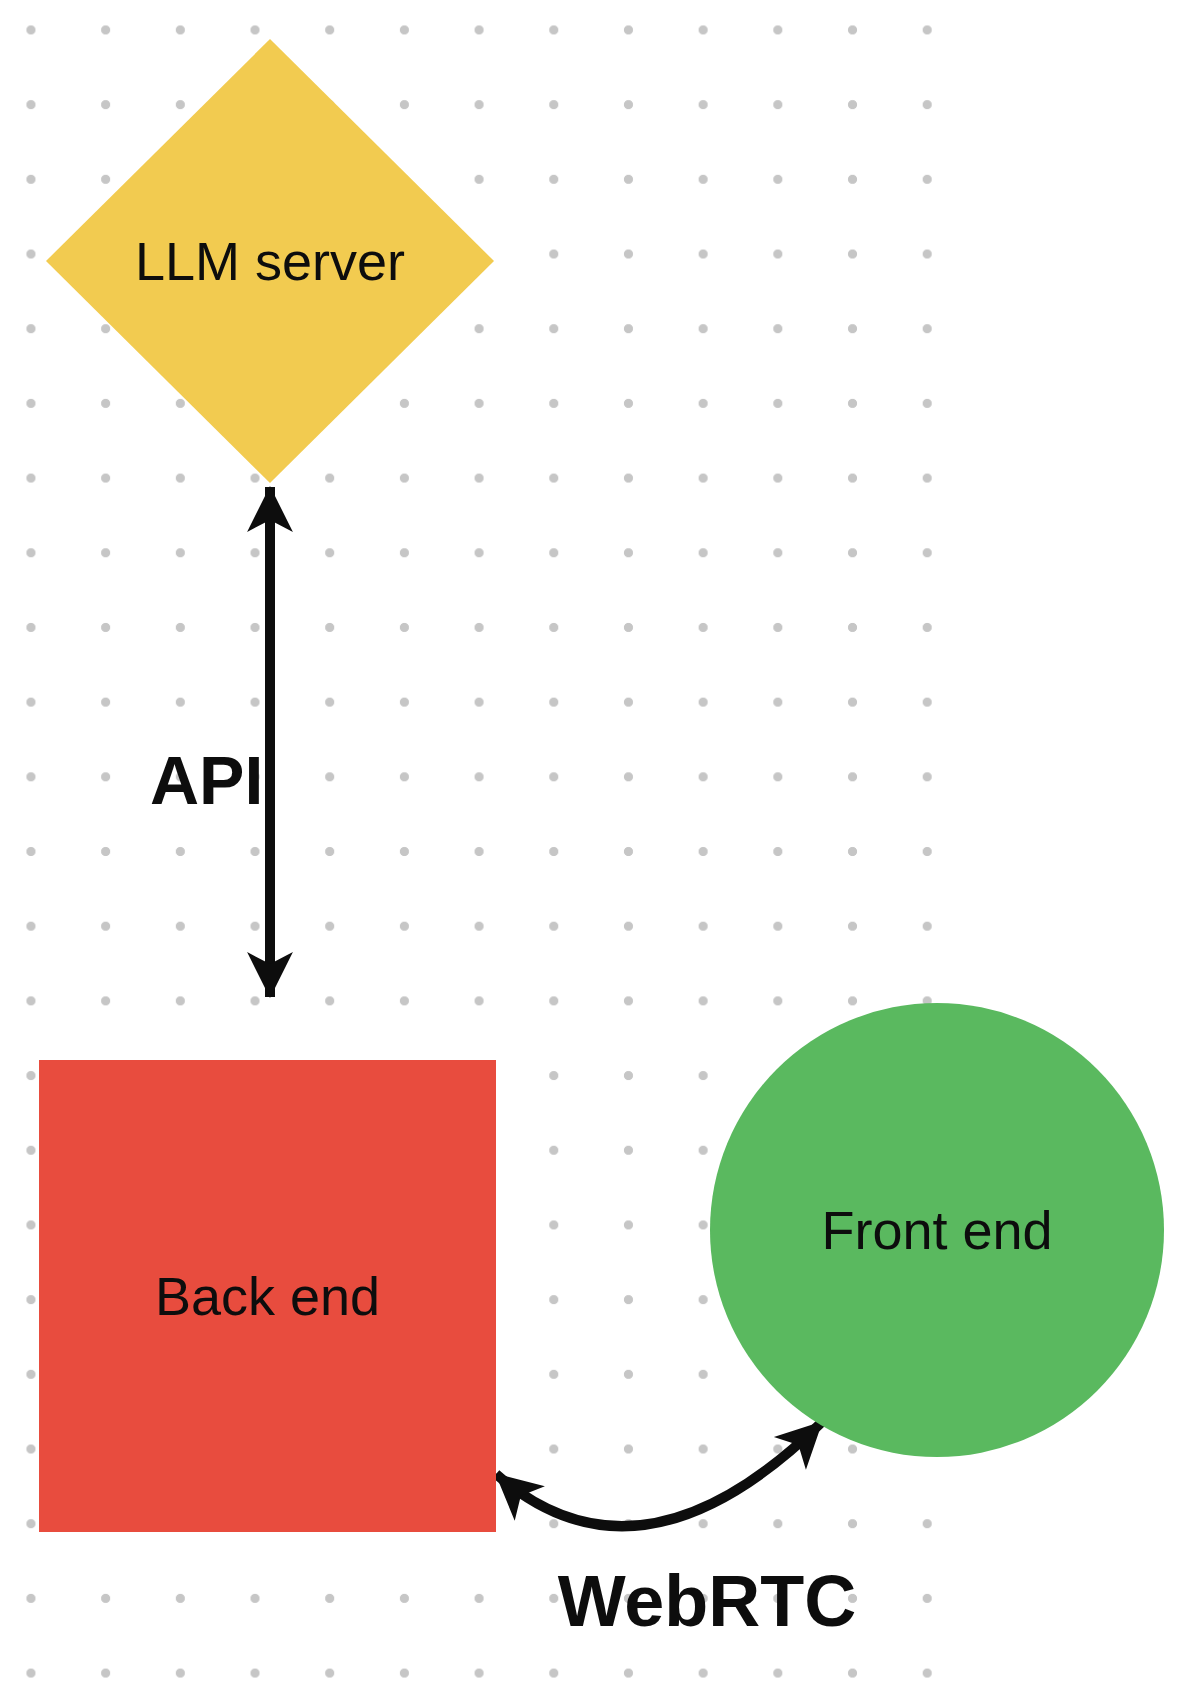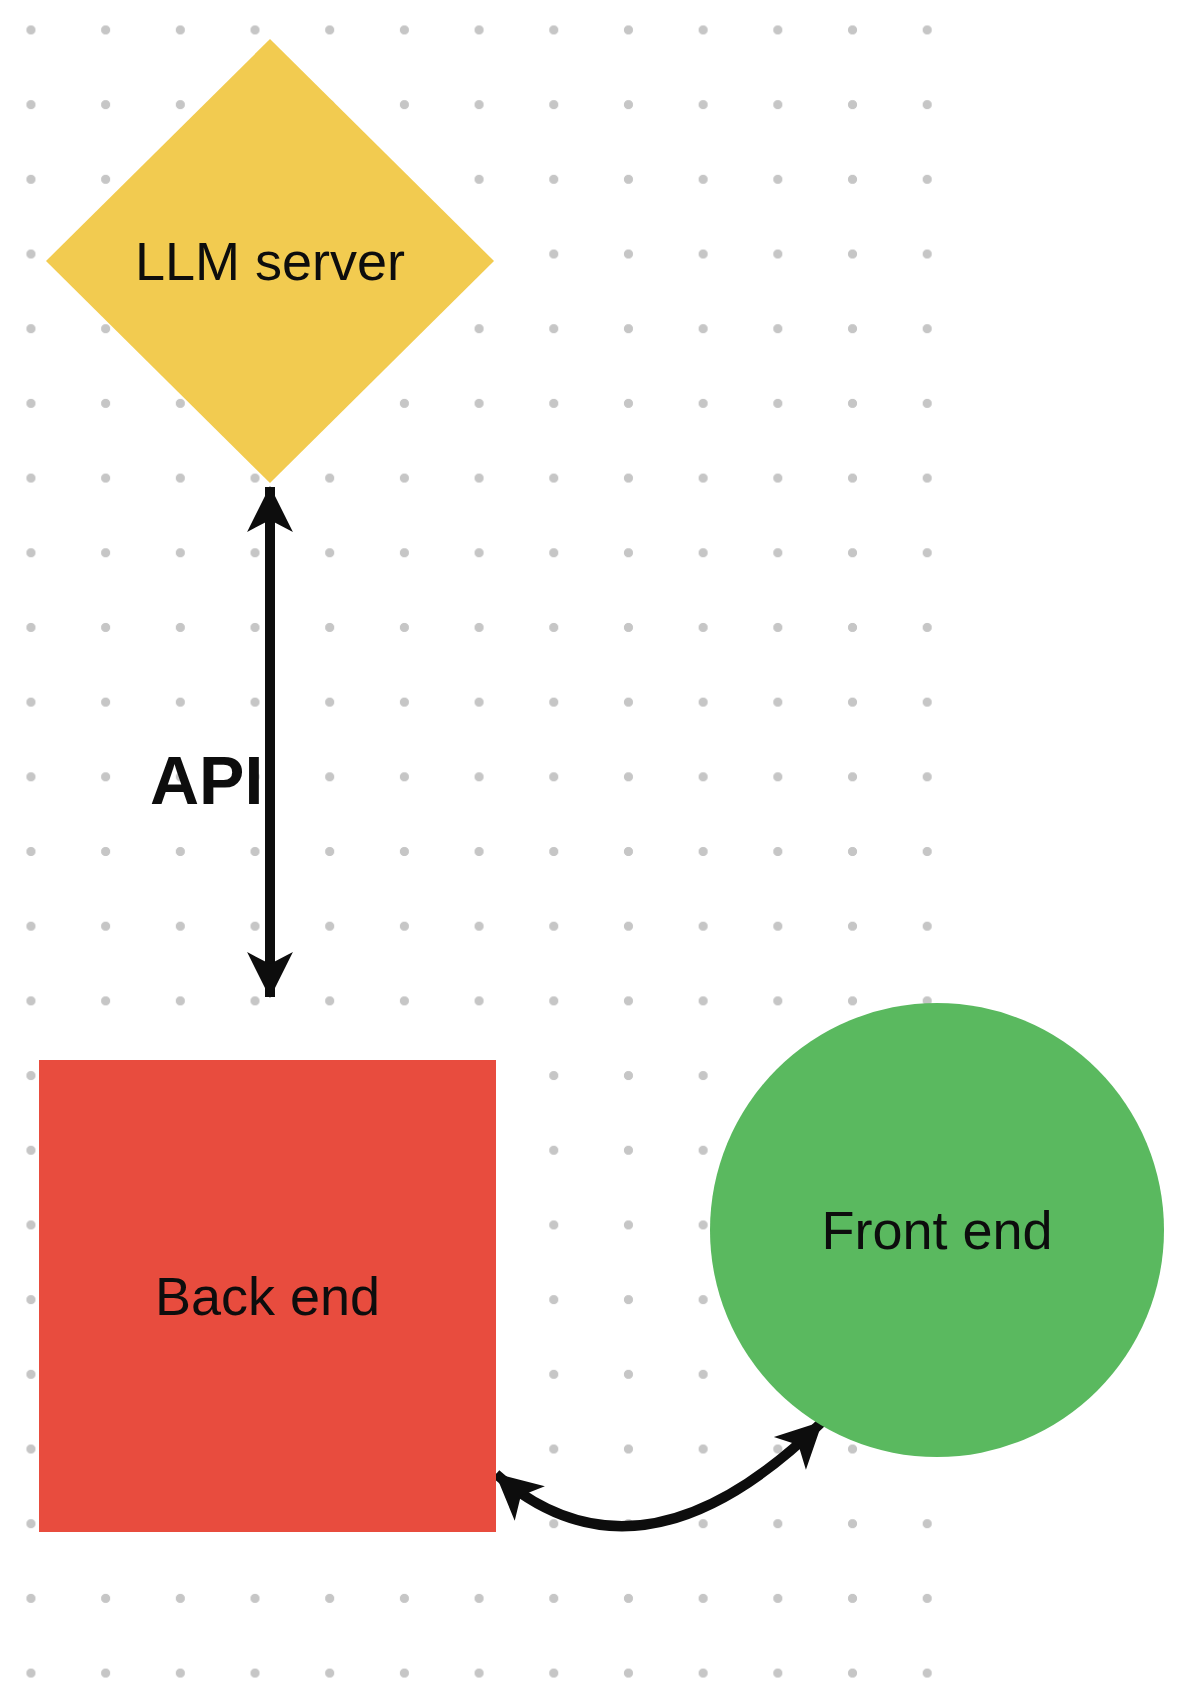"WebRTC" div.edge-label { html: none -> <div>WebRTC</div> }
